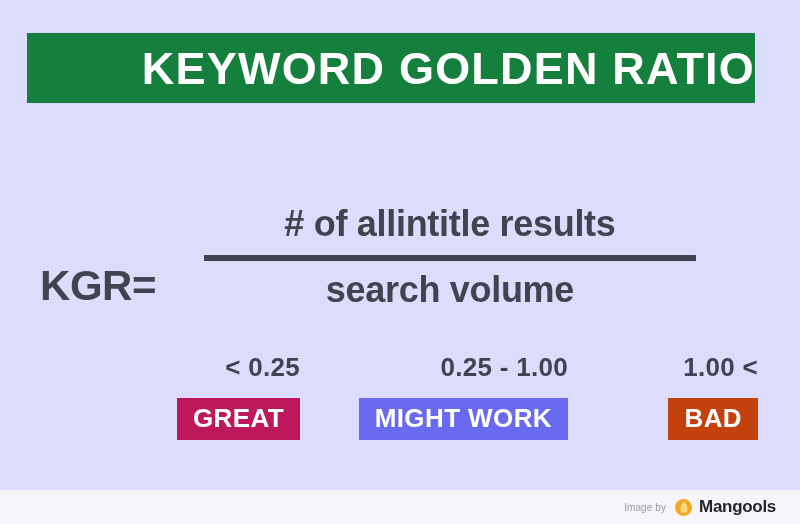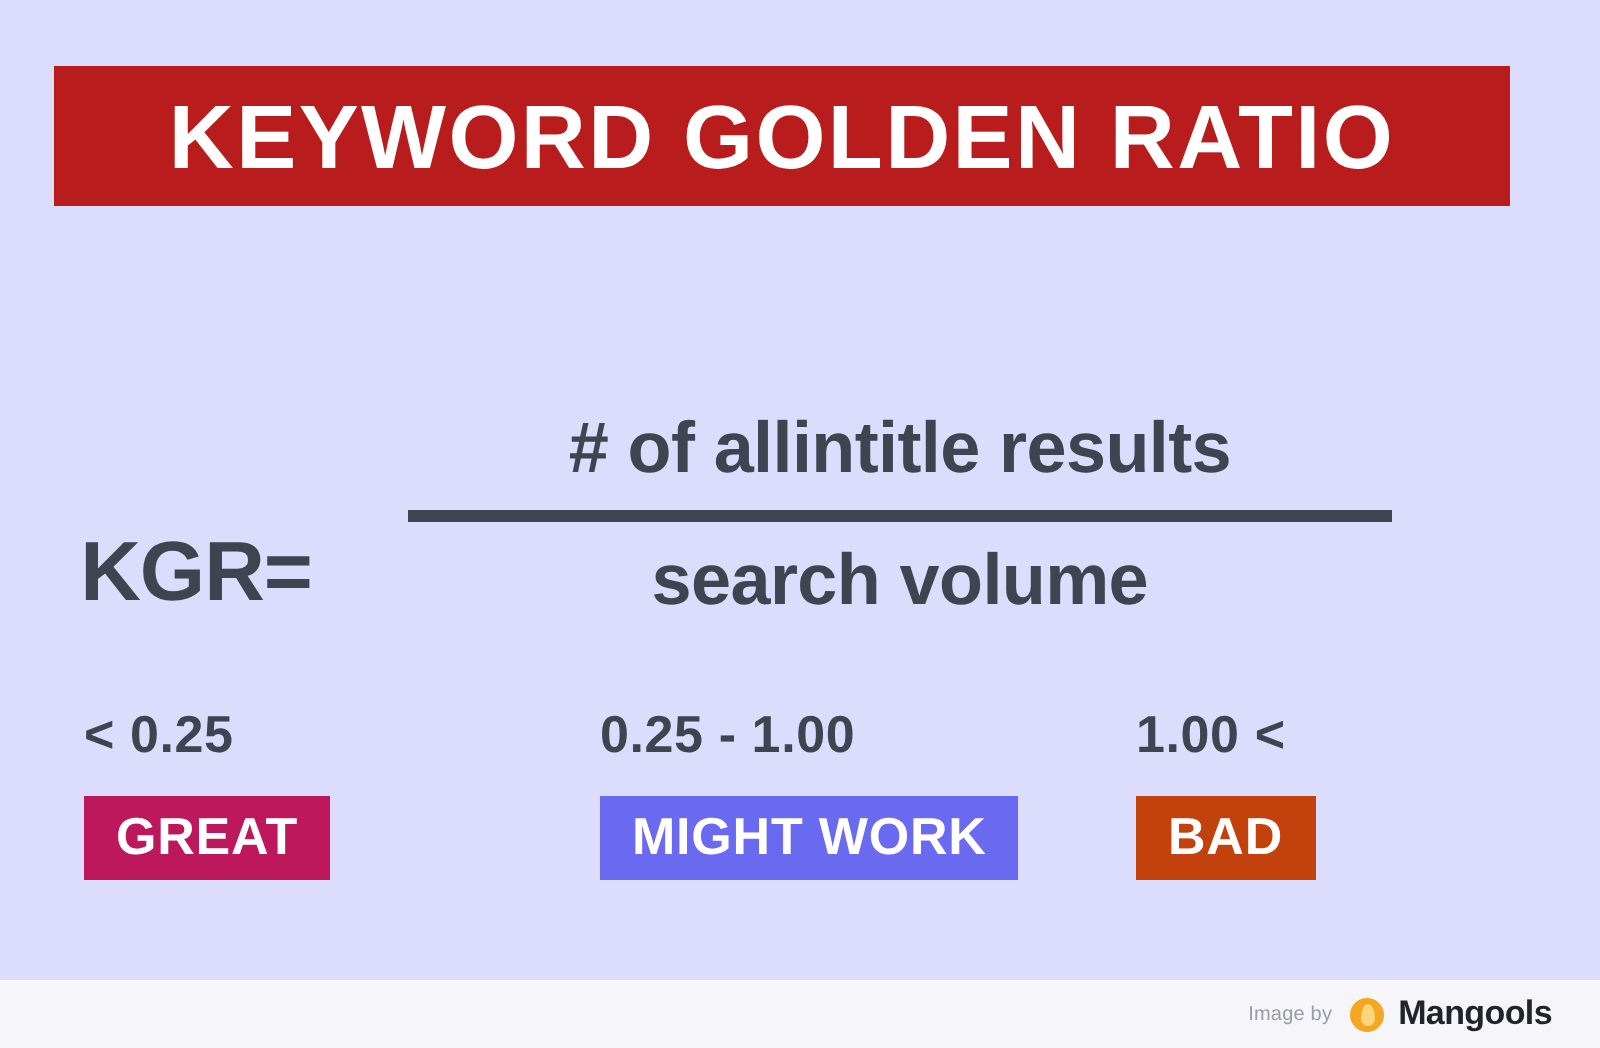"KEYWORD GOLDEN RATIO" .title-banner { background: #b91c1c -> #15803d; justify-content: center -> flex-end }
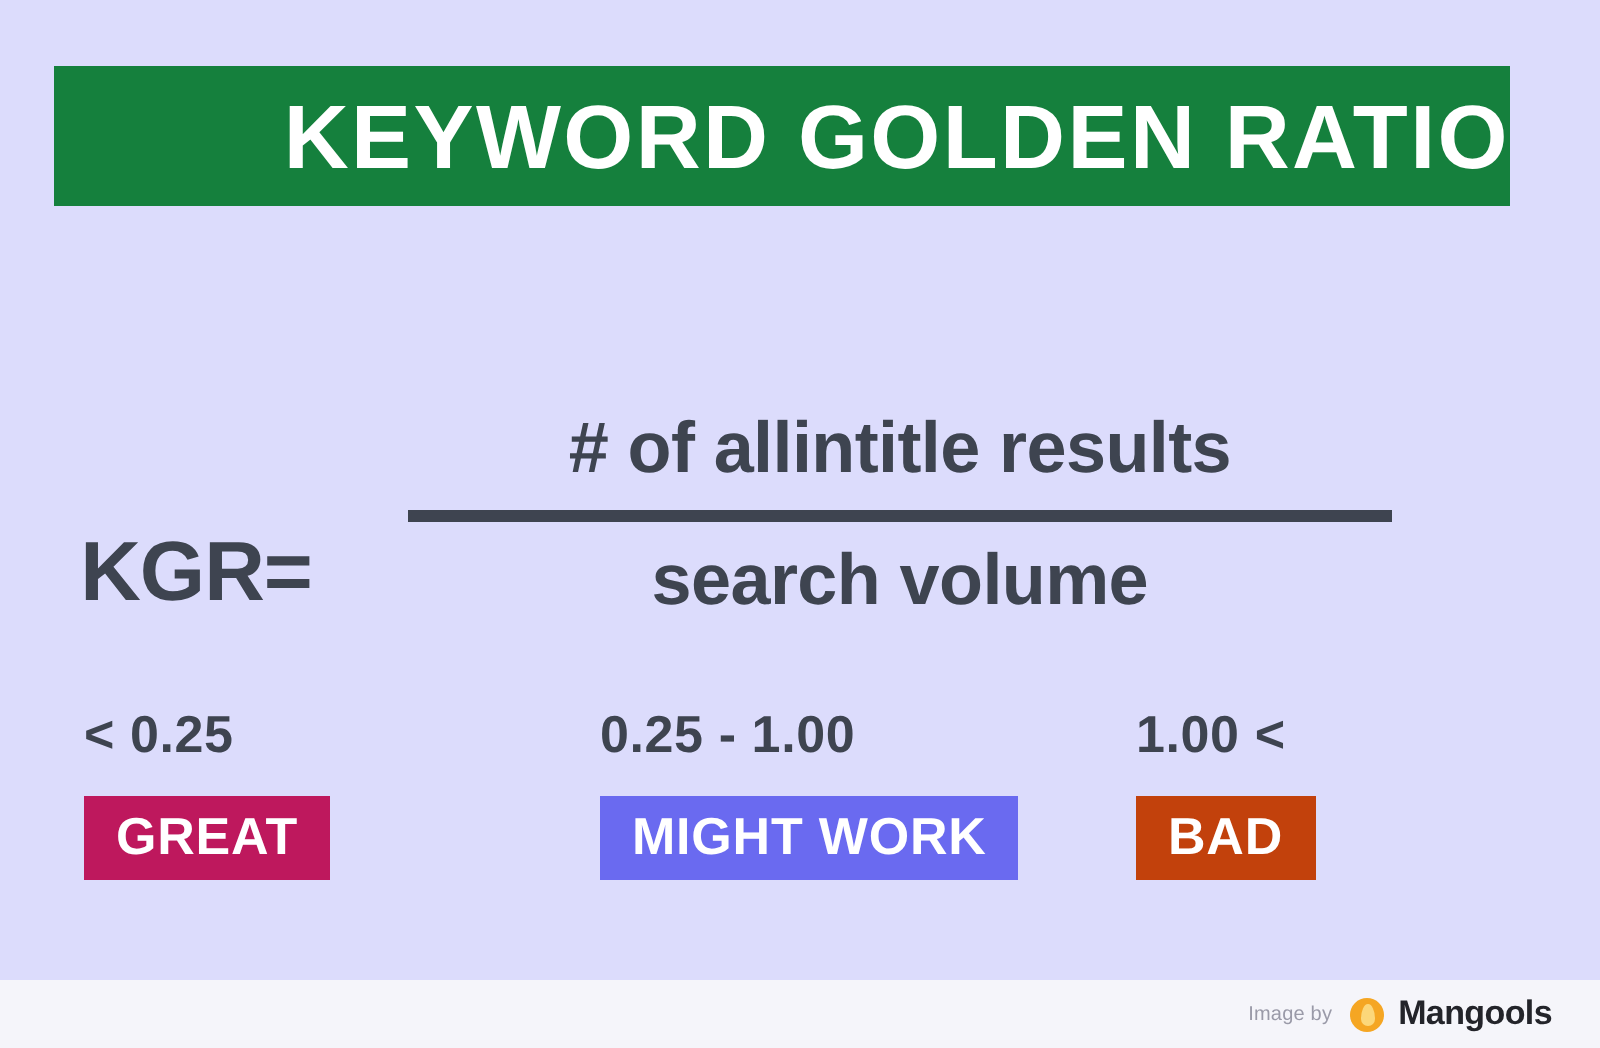"< 0.25" .threshold-col { align-items: flex-start -> flex-end }
